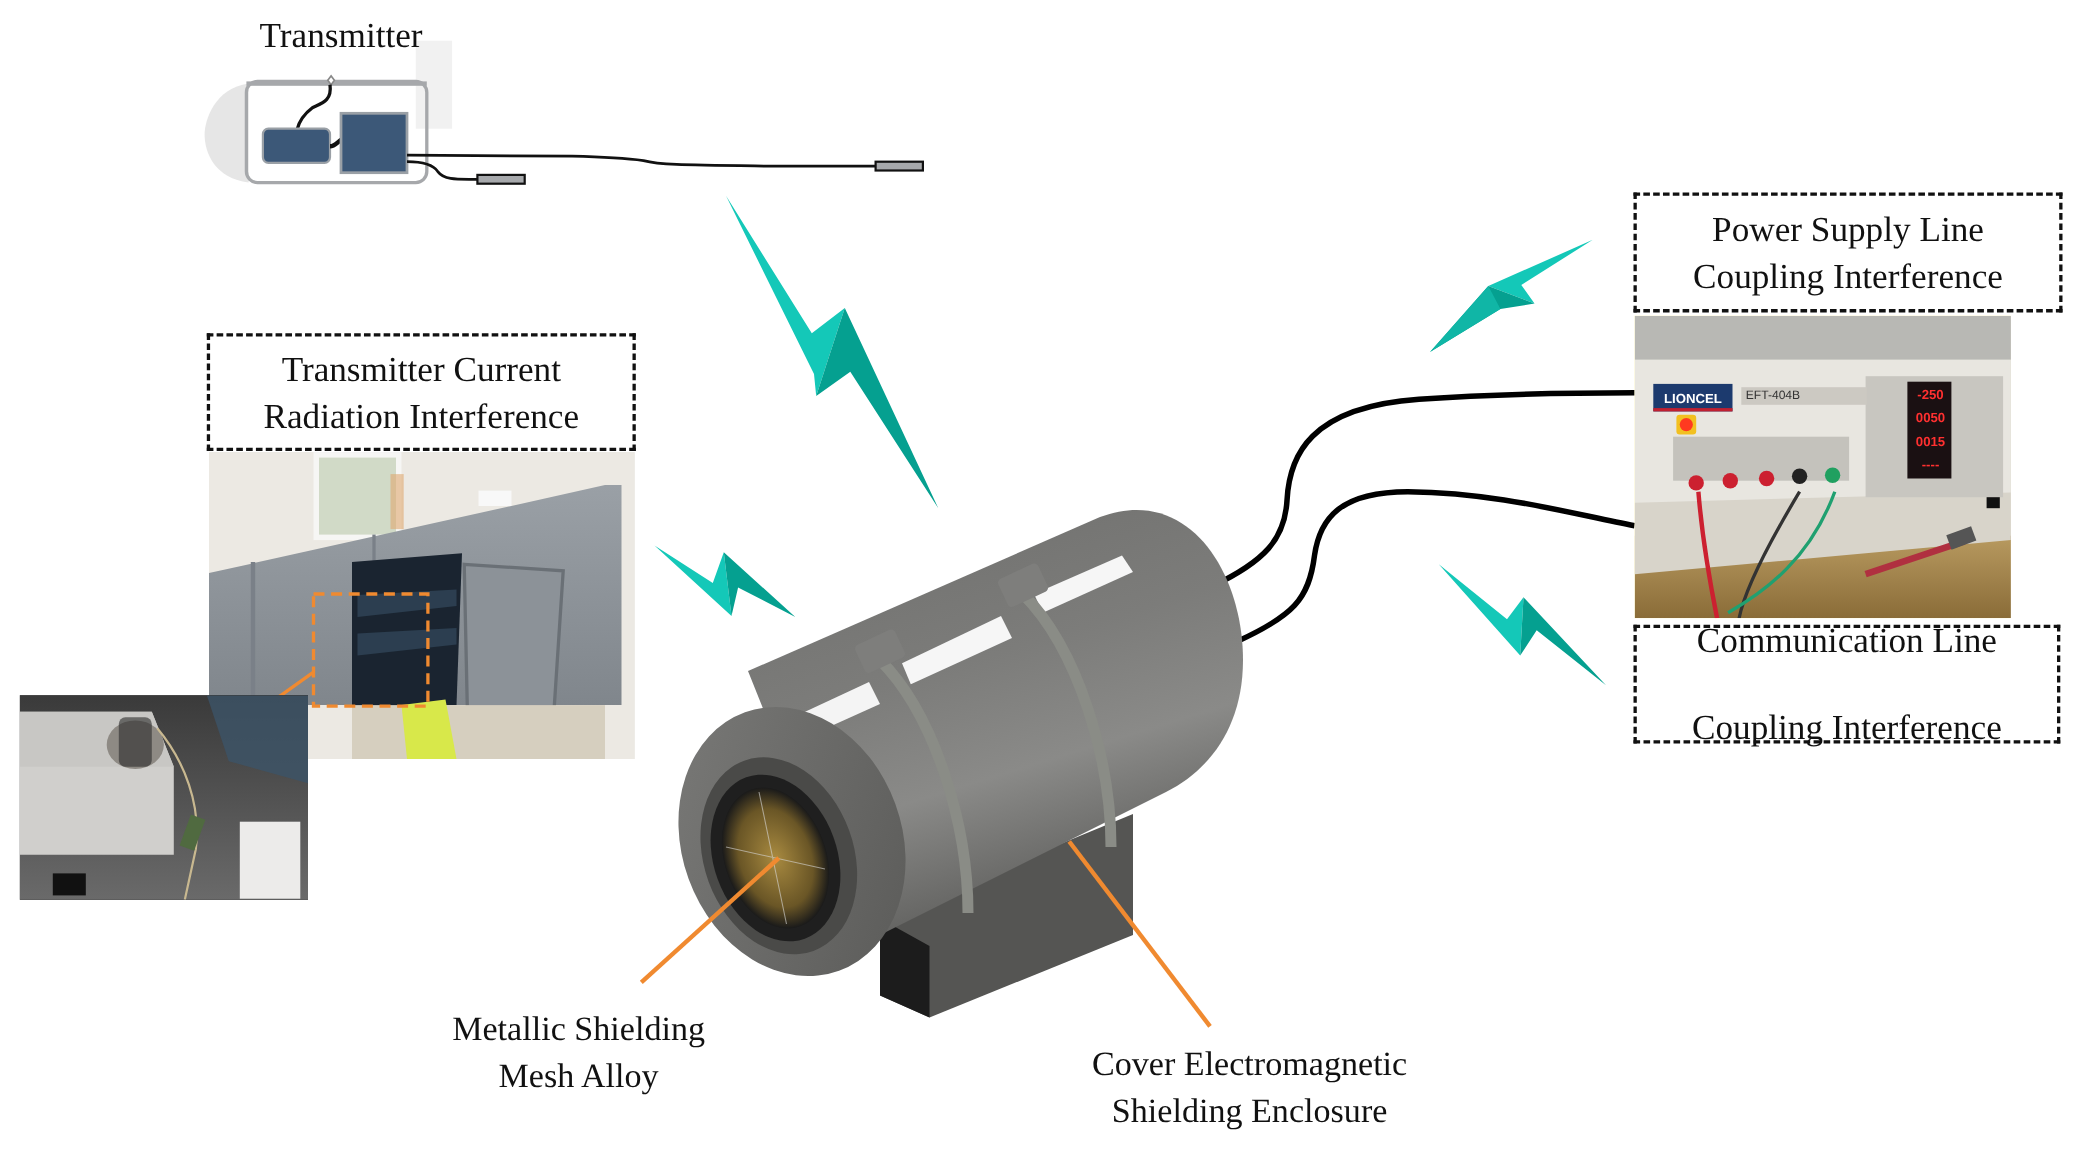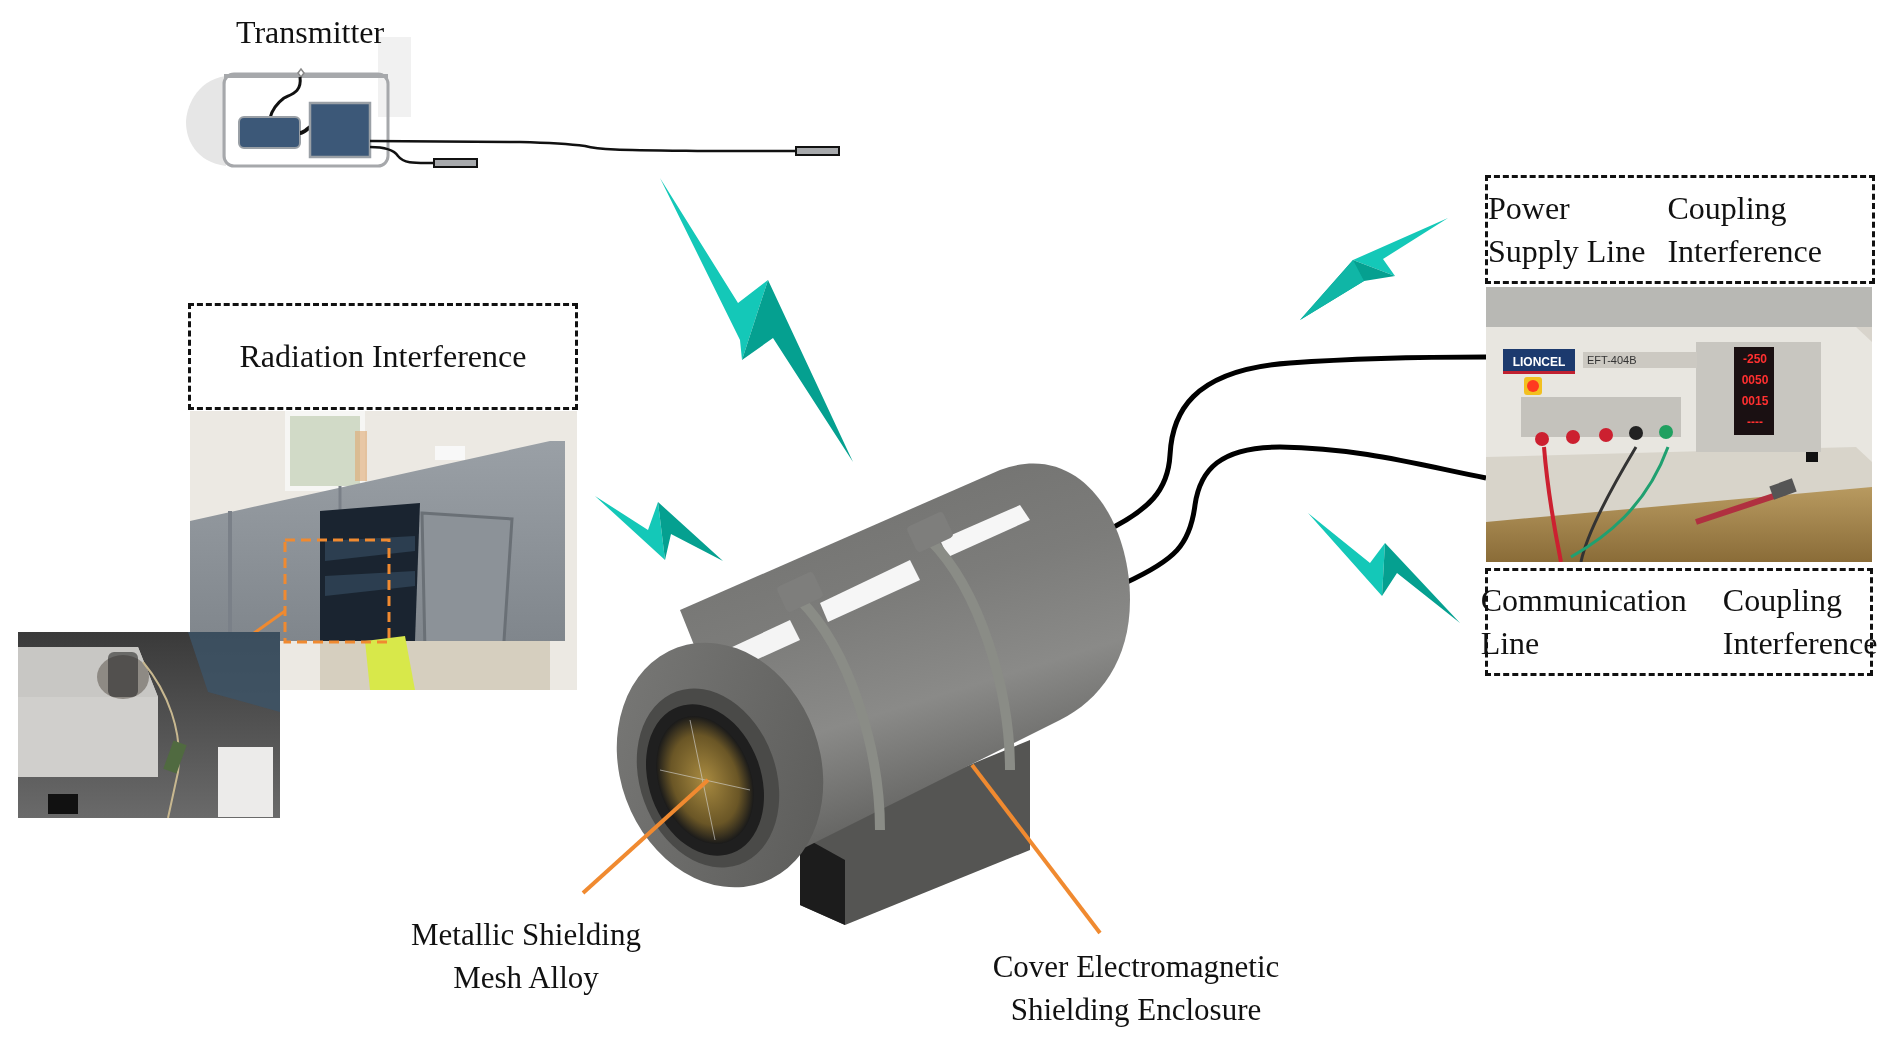"Power Supply Line" .dashed-box { flex-direction: row -> column }
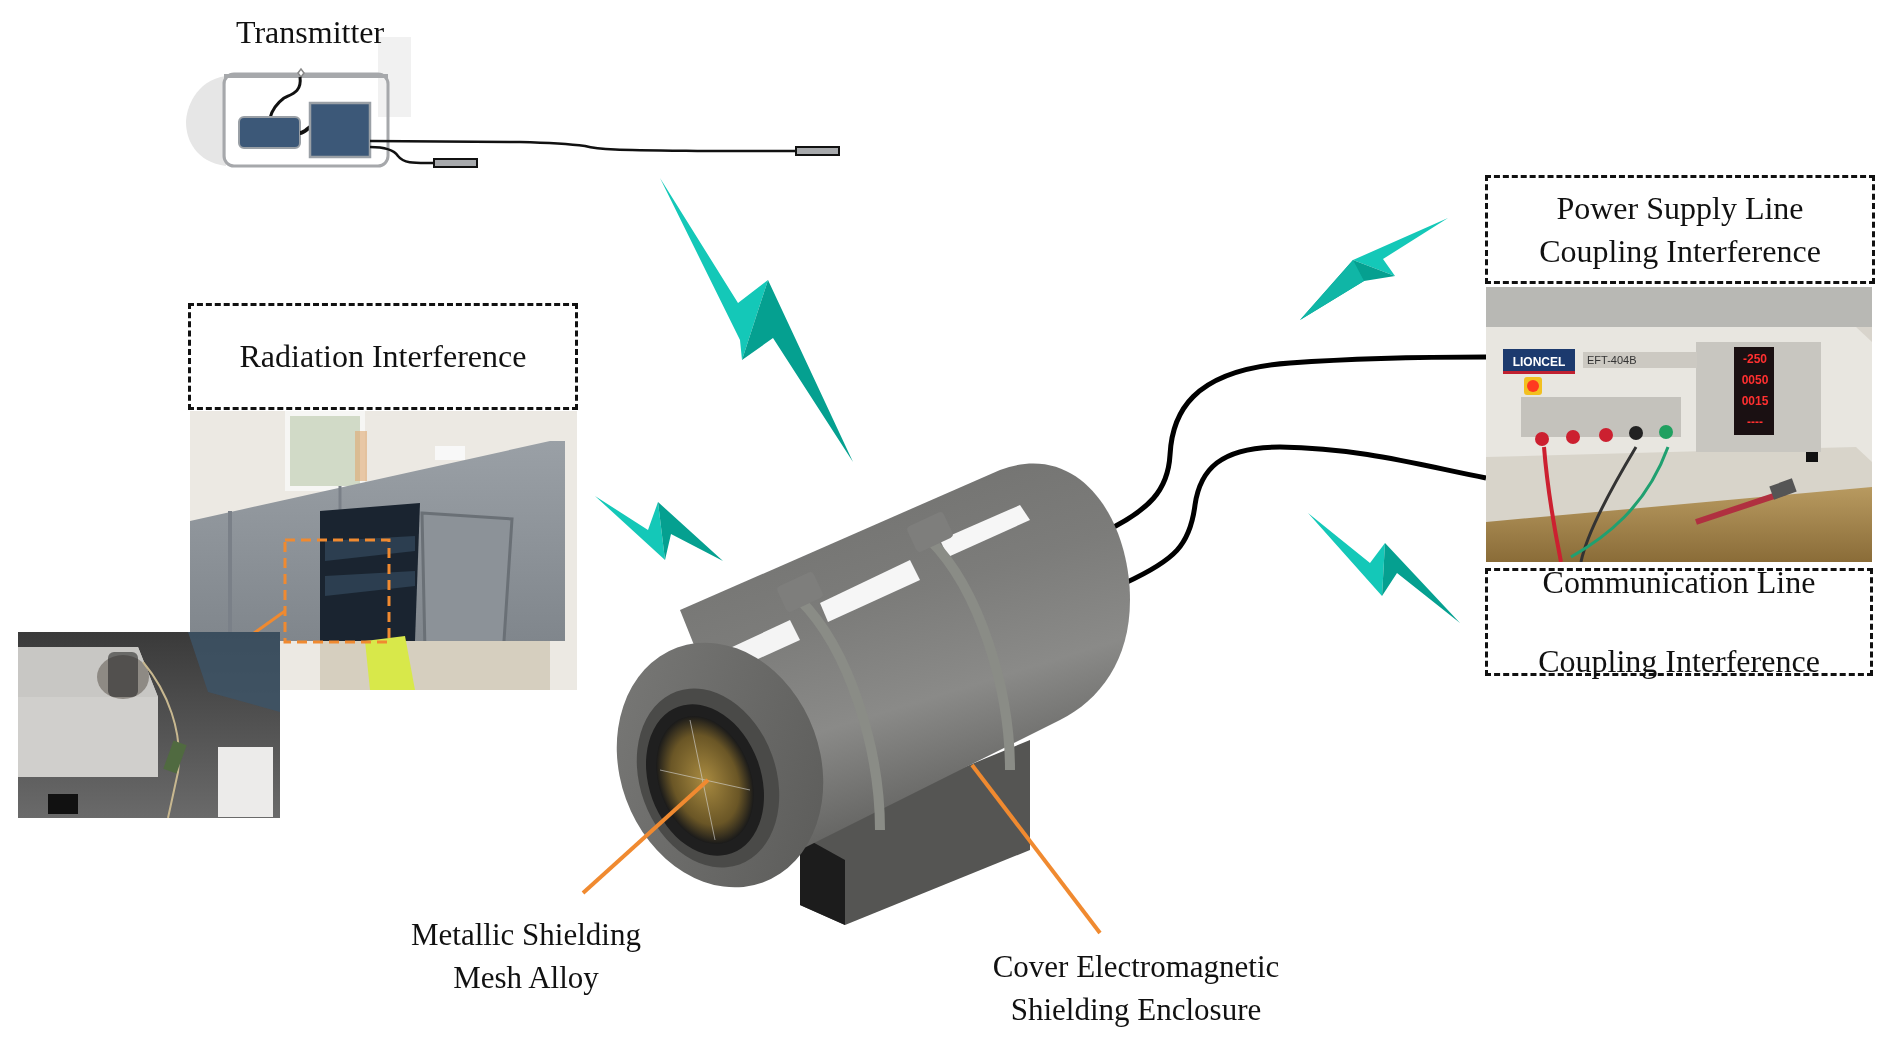"Transmitter Current" div { html: none -> <div>Transmitter Current</div> }
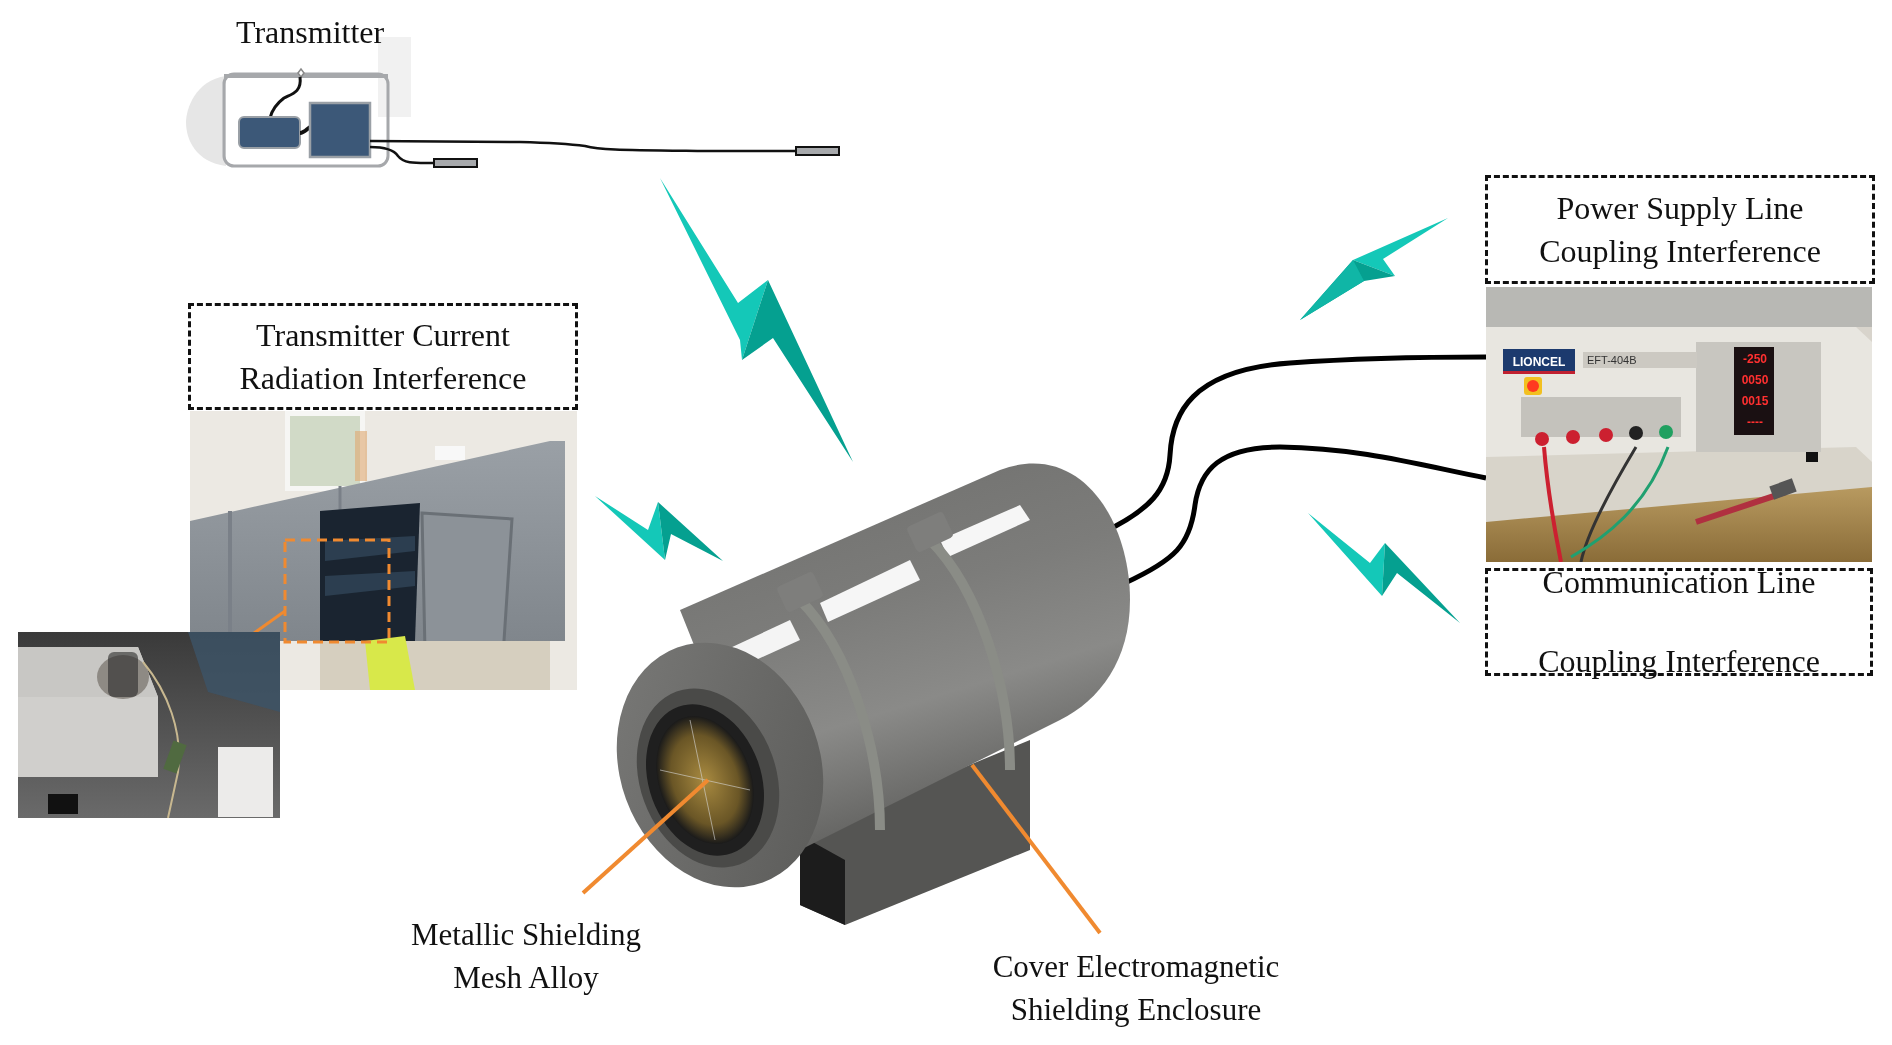"LIONCEL" div.photo { width: 386px -> 342px }
